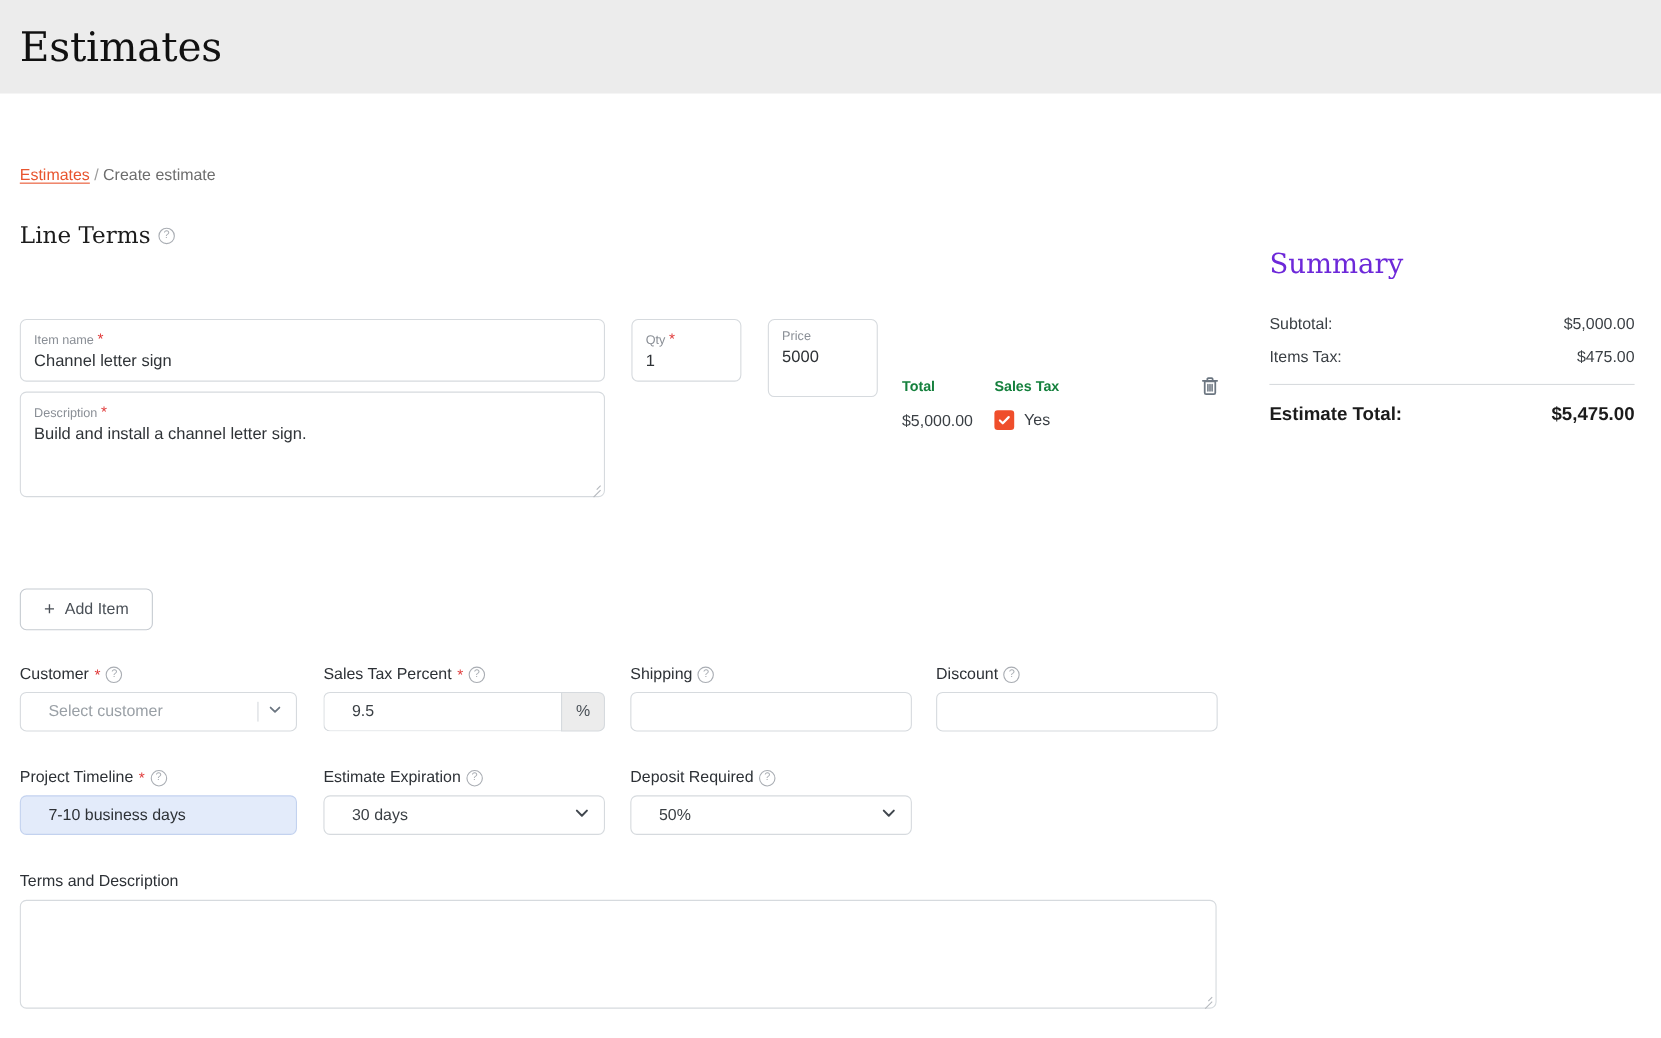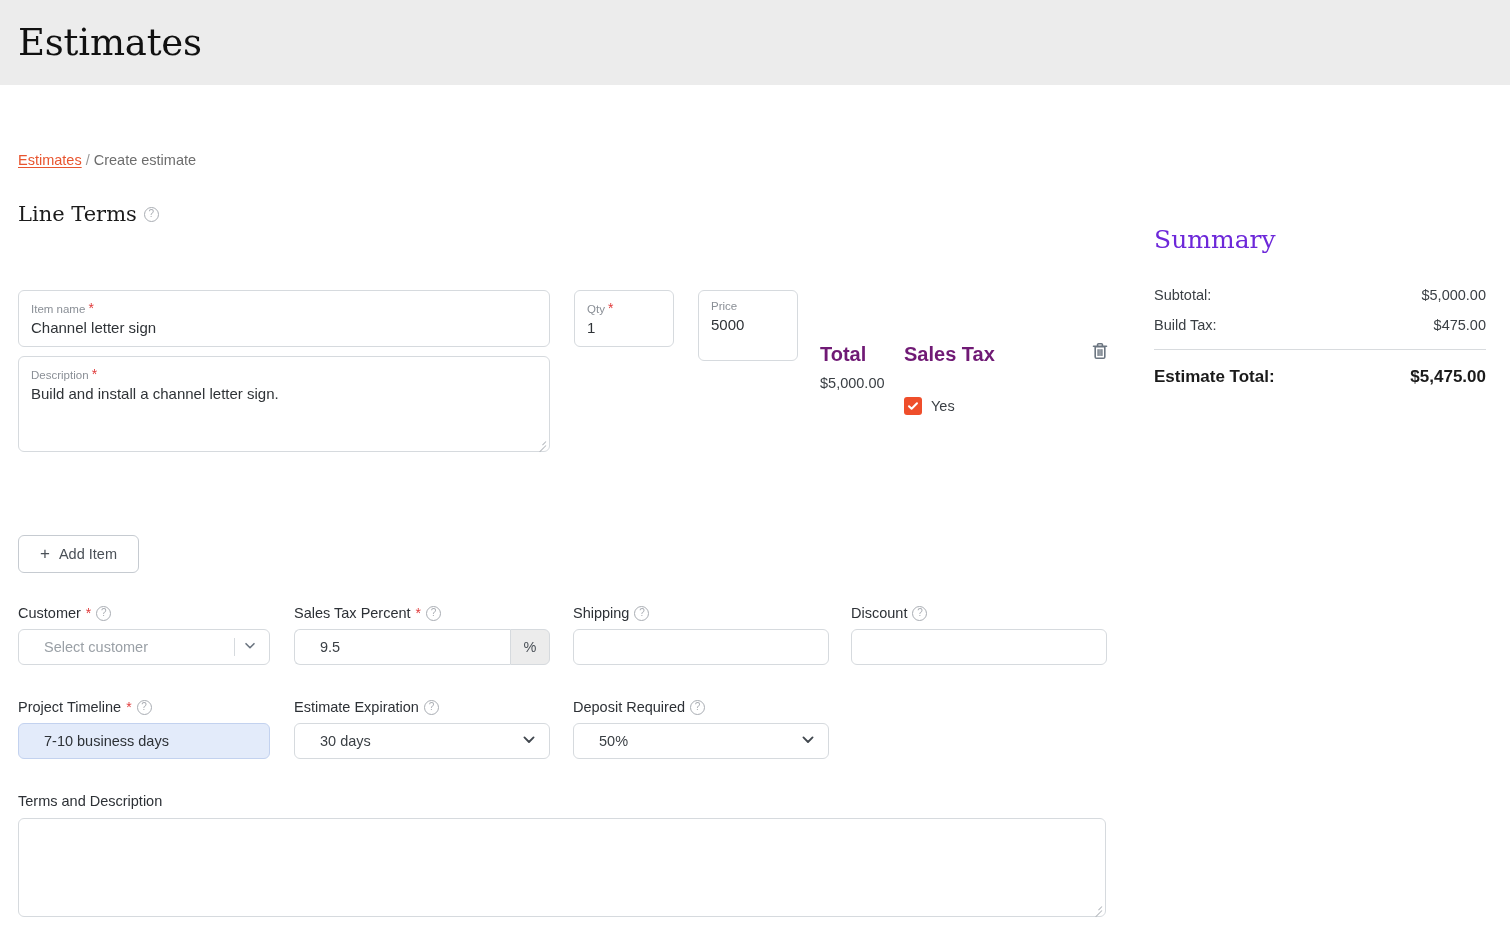"Build Tax:" span { text: Build -> Items }
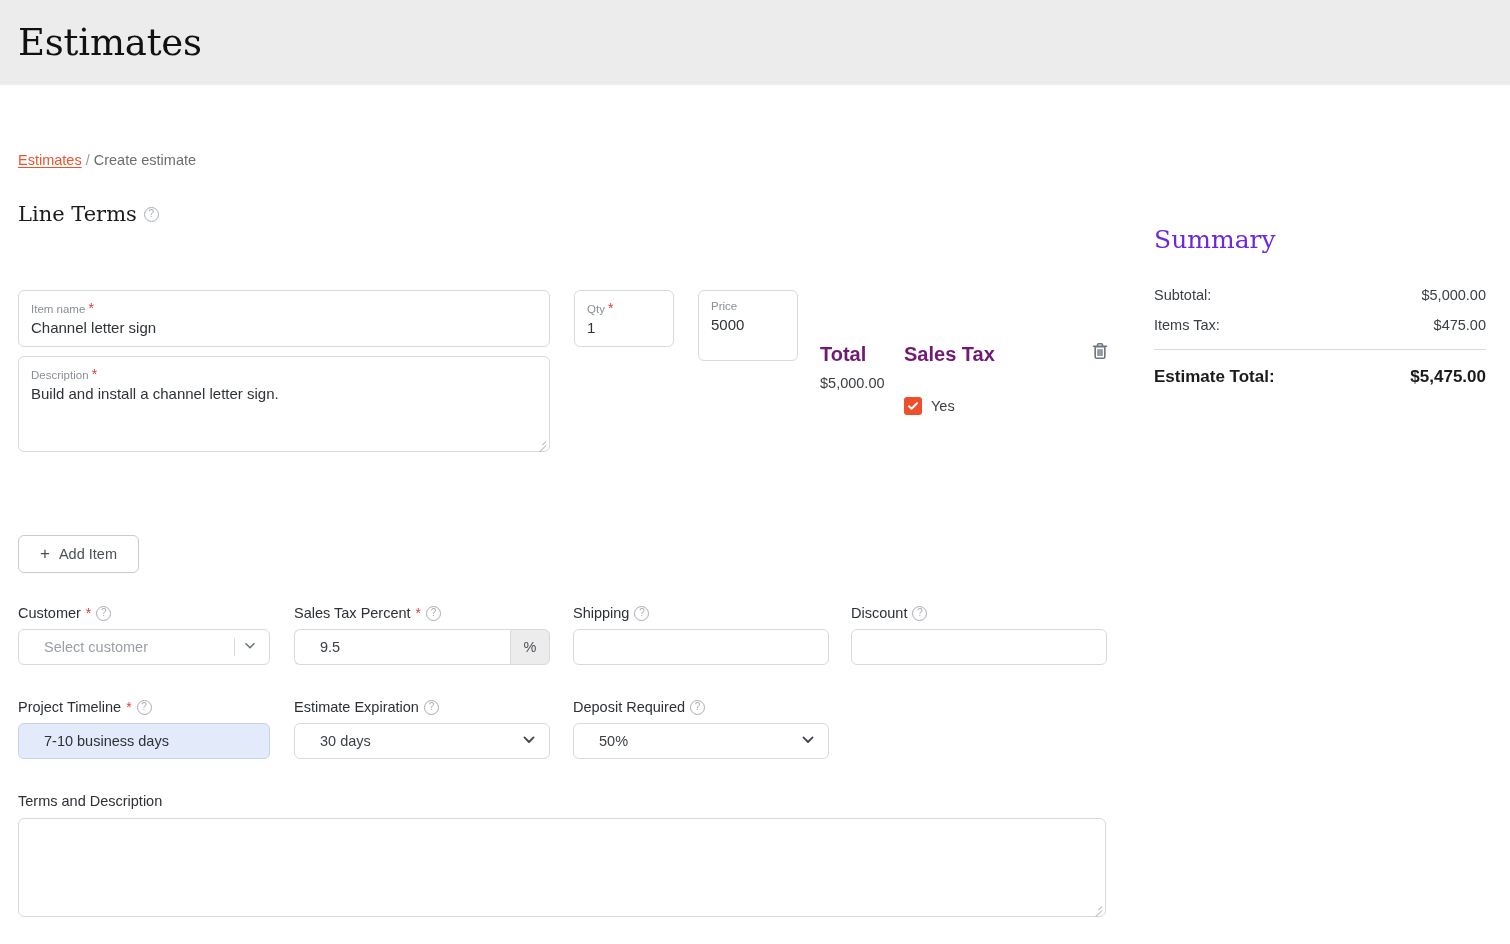"Total" .col-head { color: #701a75 -> #15803d; font-size: 20px -> 13px }
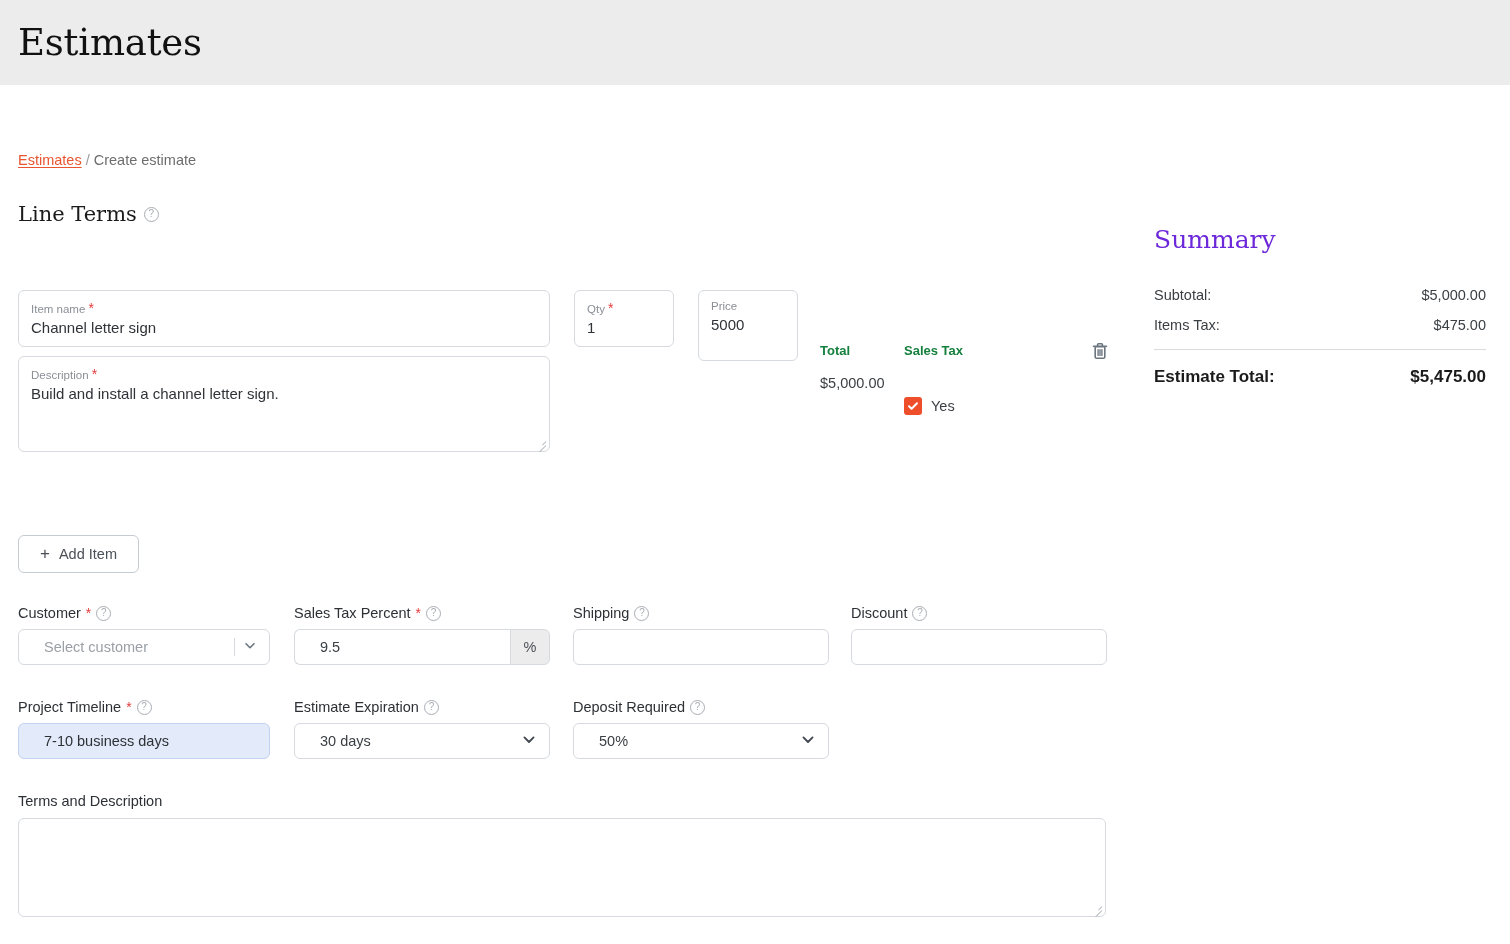"Yes" #v-salestax { margin-top: 24px -> none }
